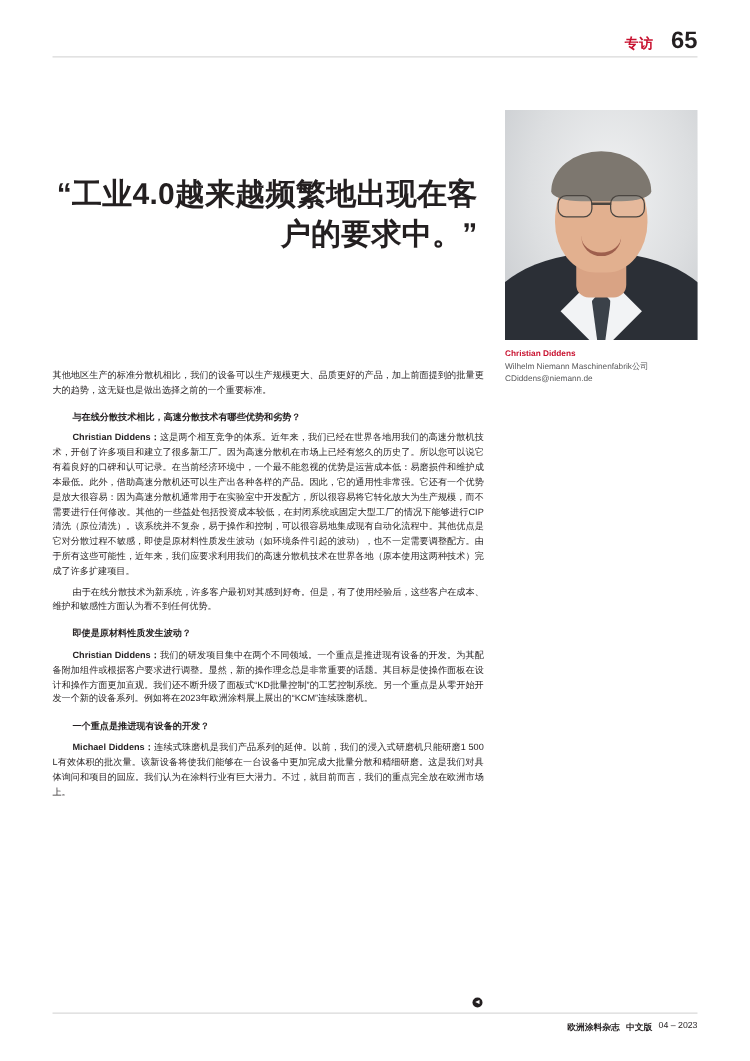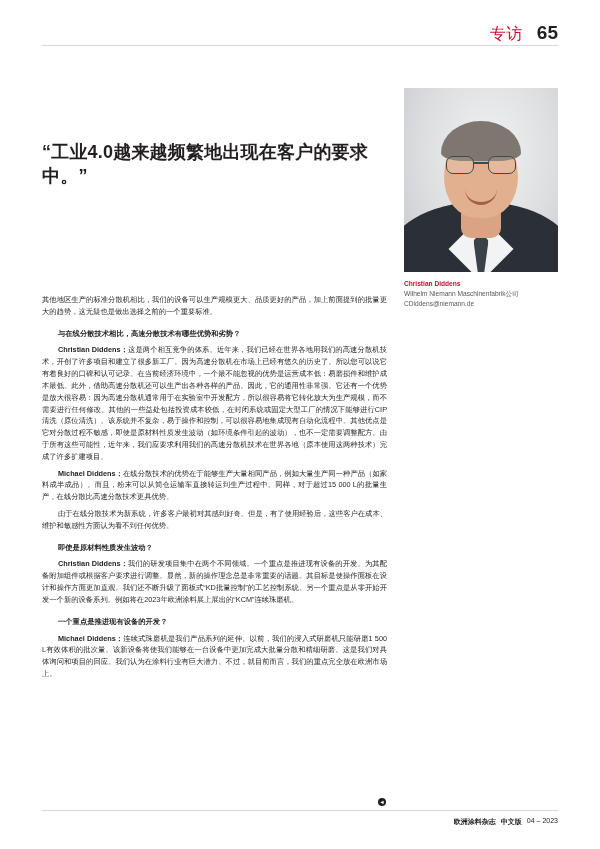"专访" .header .section { font-size: 16px -> 11px; font-weight: normal -> bold }
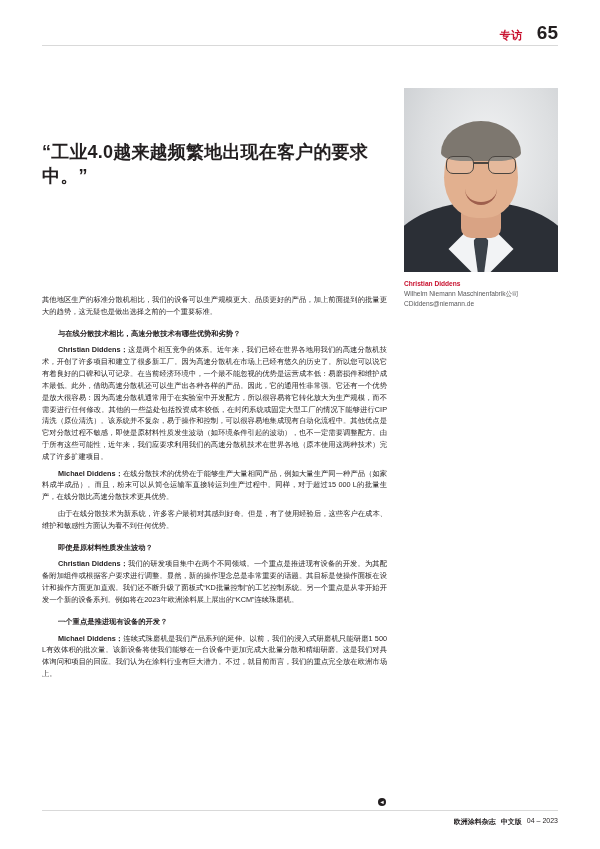"“工业4.0越来越频繁地出现在客户的要求中。”" .pullquote { font-size: 18px -> 24px; text-align: left -> right }
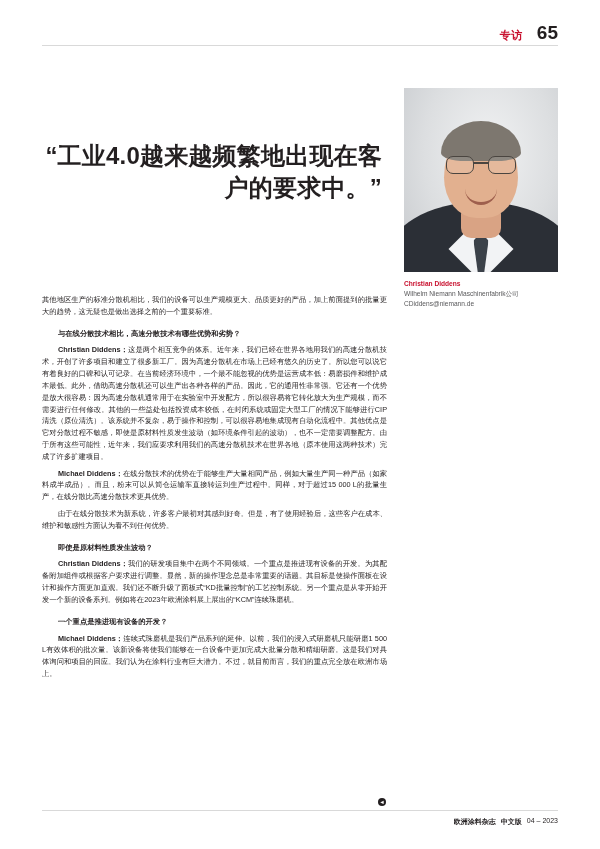"Michael" p.indent { html: <p><span>Michael Diddens：</span><span>在线分散技术的优势在于能够生产大量相同产品，例如大量生产同一种产品（如家料成半成品）。而且，粉末可以从简仓运输车直接转运到生产过程中。同样，对于超过15 000 L的批量生产，在线分散比高速分散技术更具优势。</span></p> -> none }
